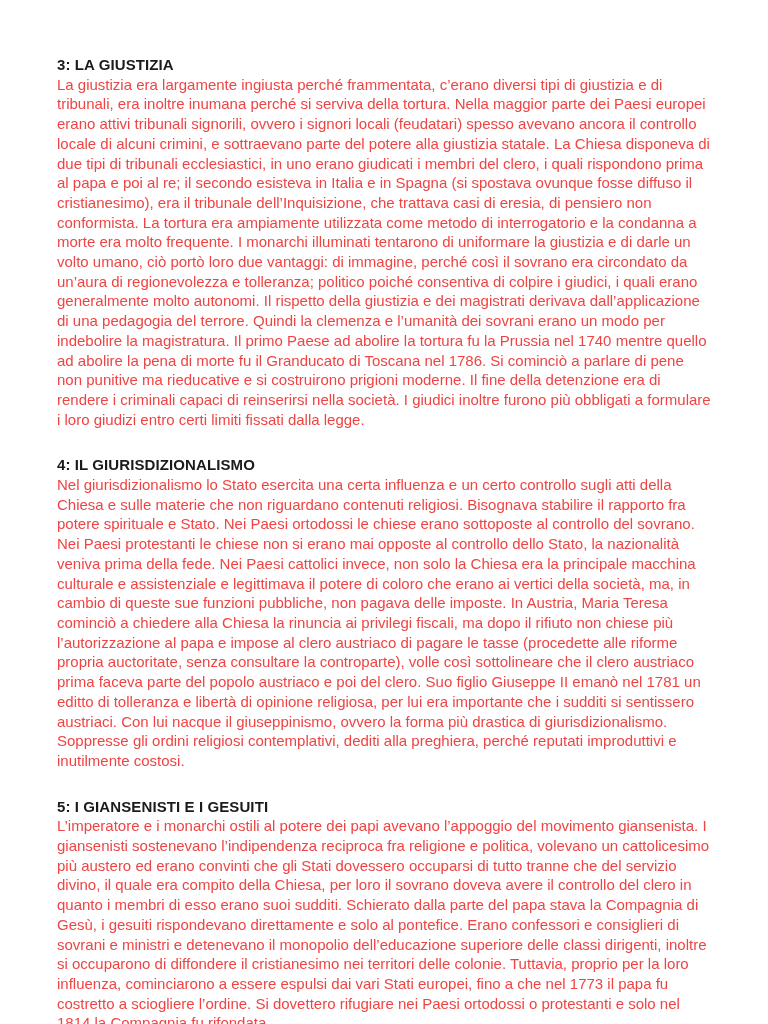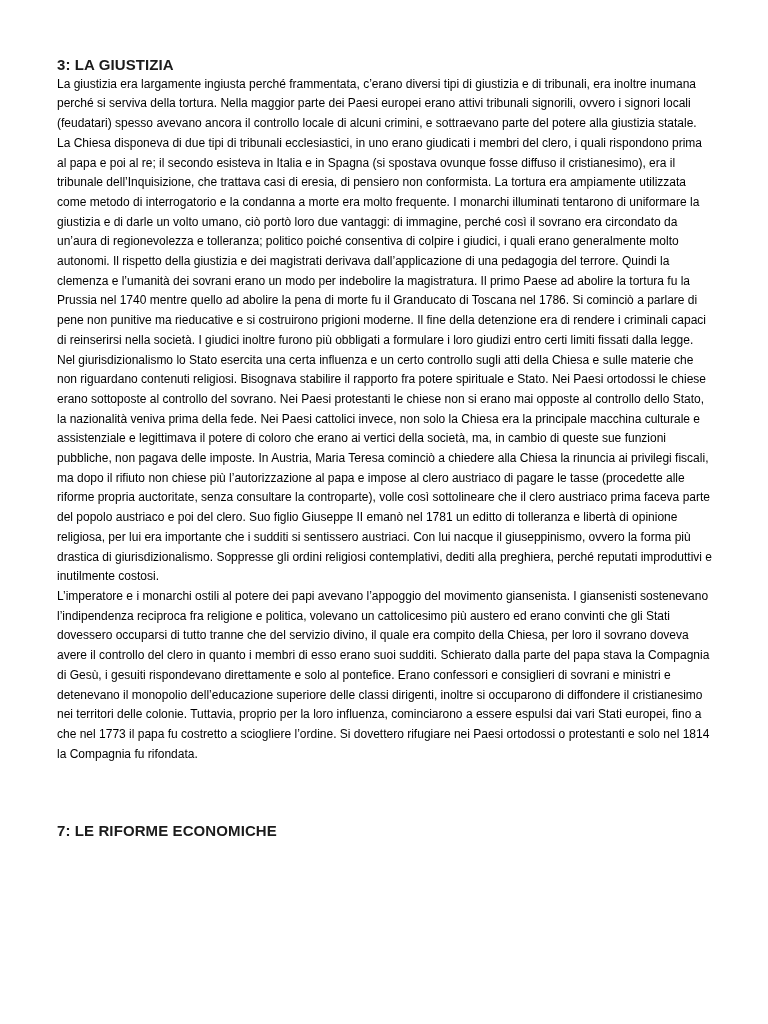"La giustizia era largamente ingiusta" .section-body { color: #000000 -> #ef4444; font-size: 12px -> 15px }
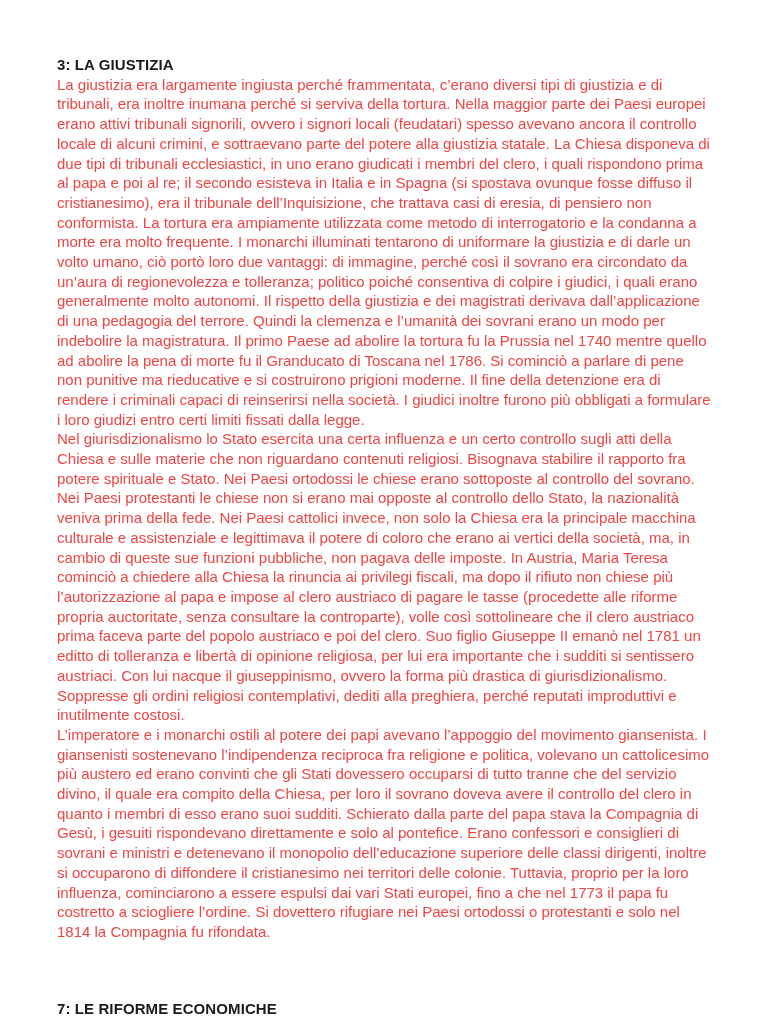"4: IL GIURISDIZIONALISMO" h2.section-heading { html: none -> <h2>4: IL GIURISDIZIONALISMO</h2> }
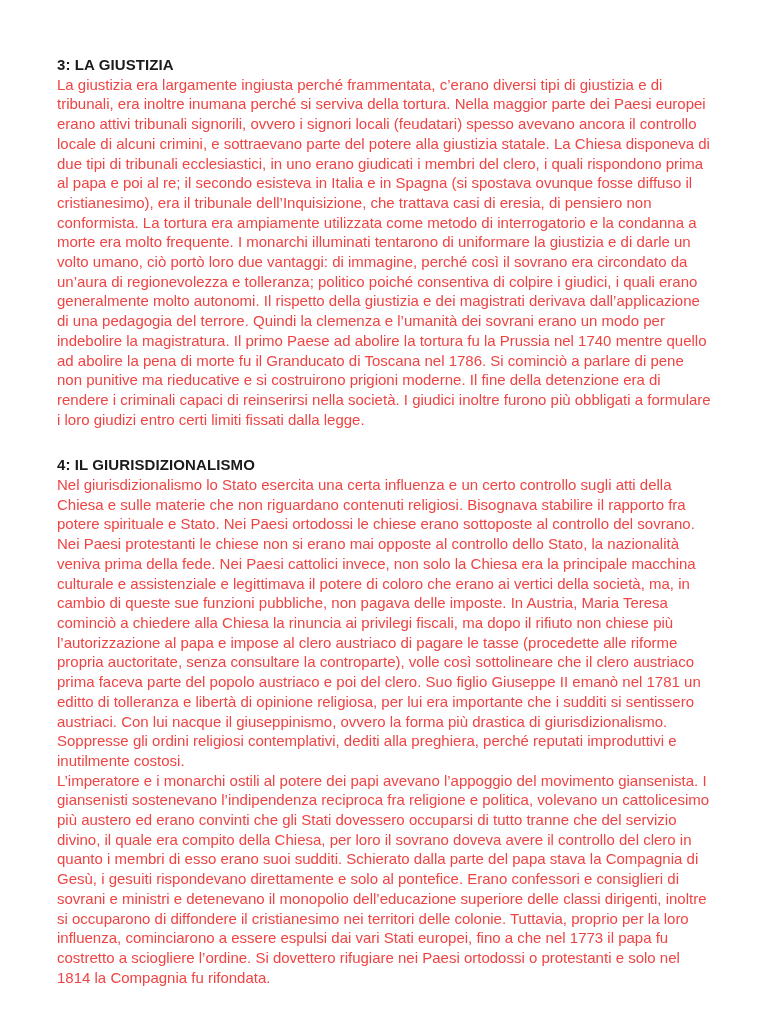"5: I GIANSENISTI E I" h2.section-heading { html: none -> <h2>5: I GIANSENISTI E I GESUITI</h2> }
